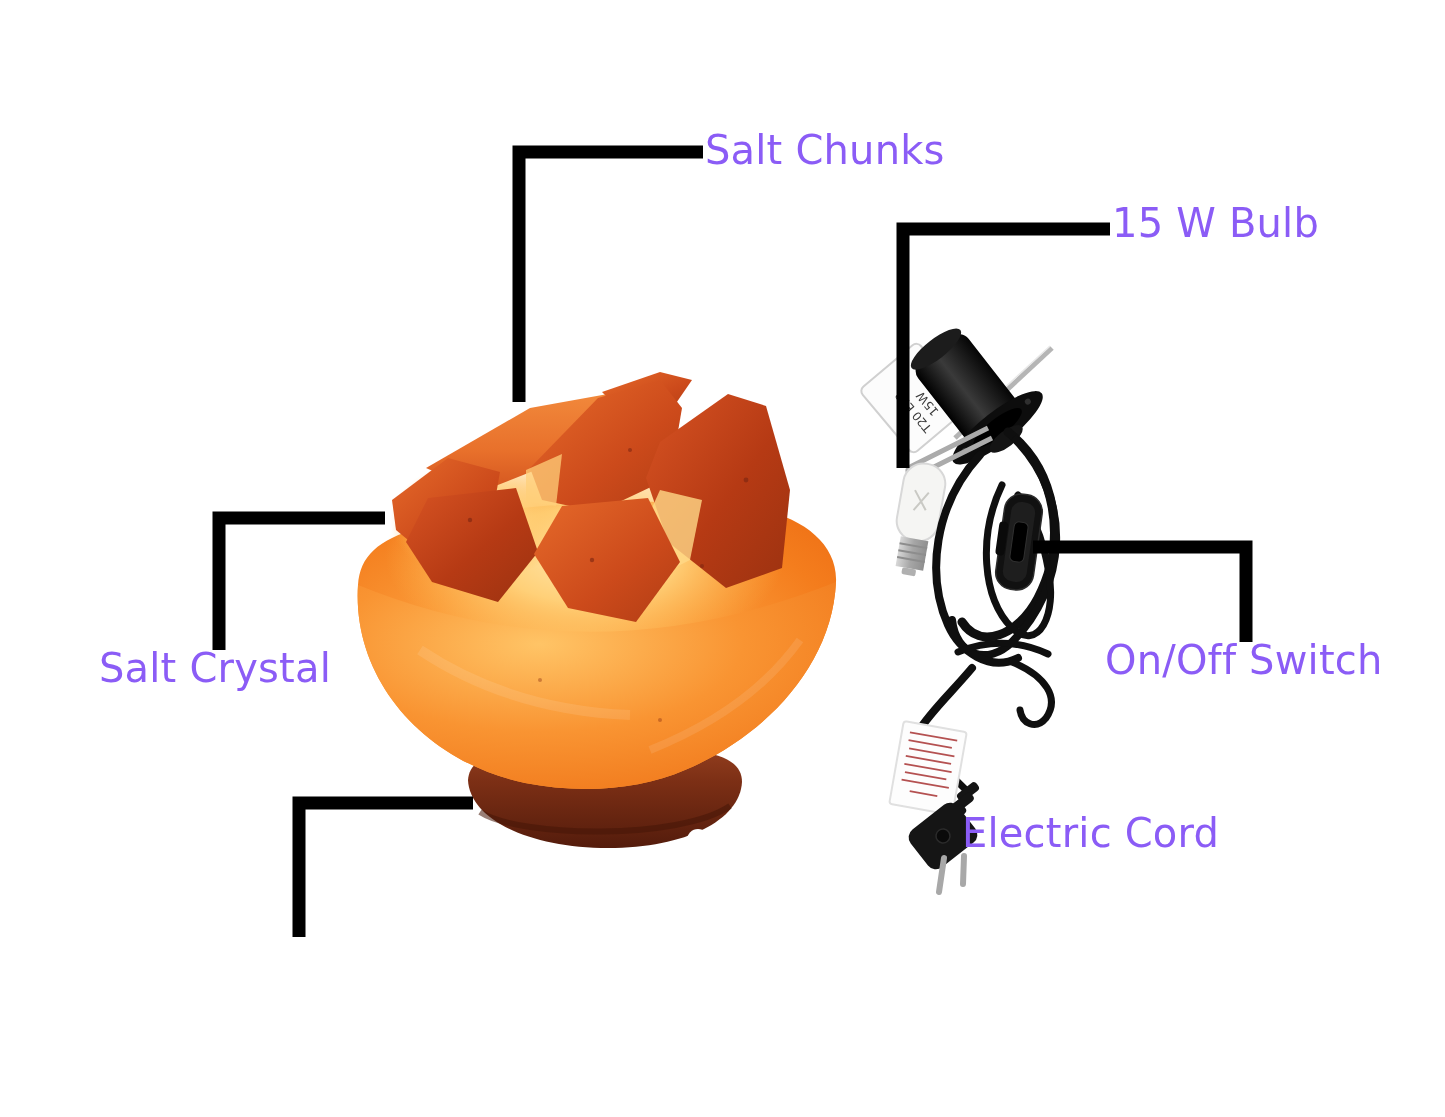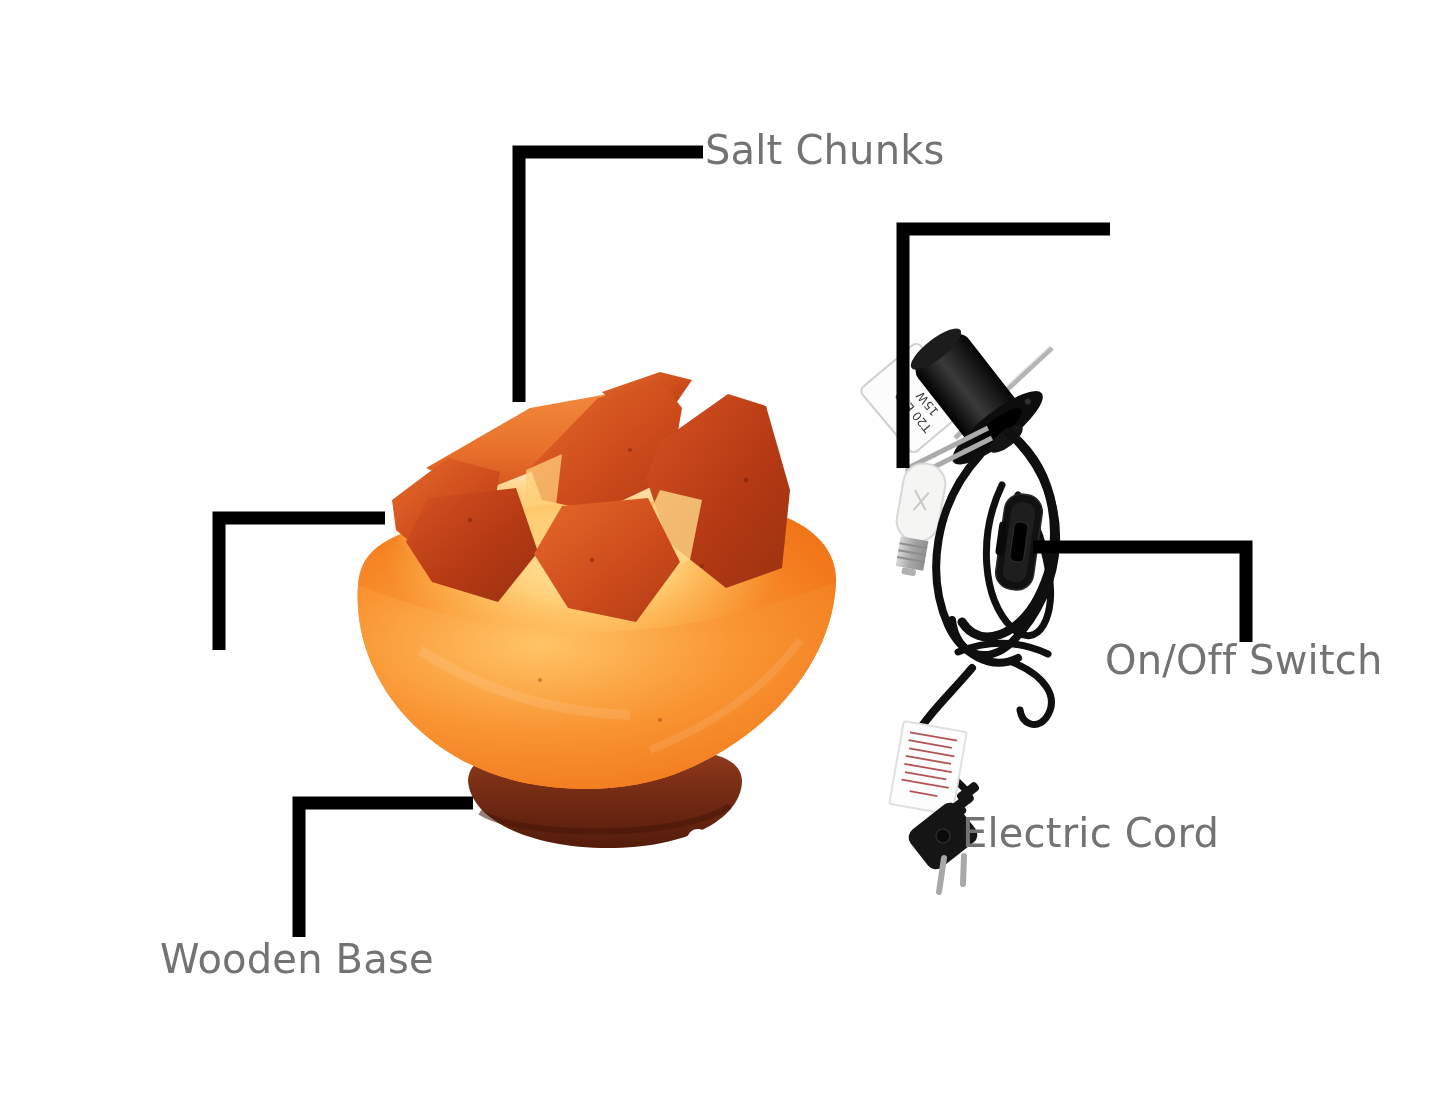"Salt Chunks" .label { color: #737373 -> #8b5cf6 }
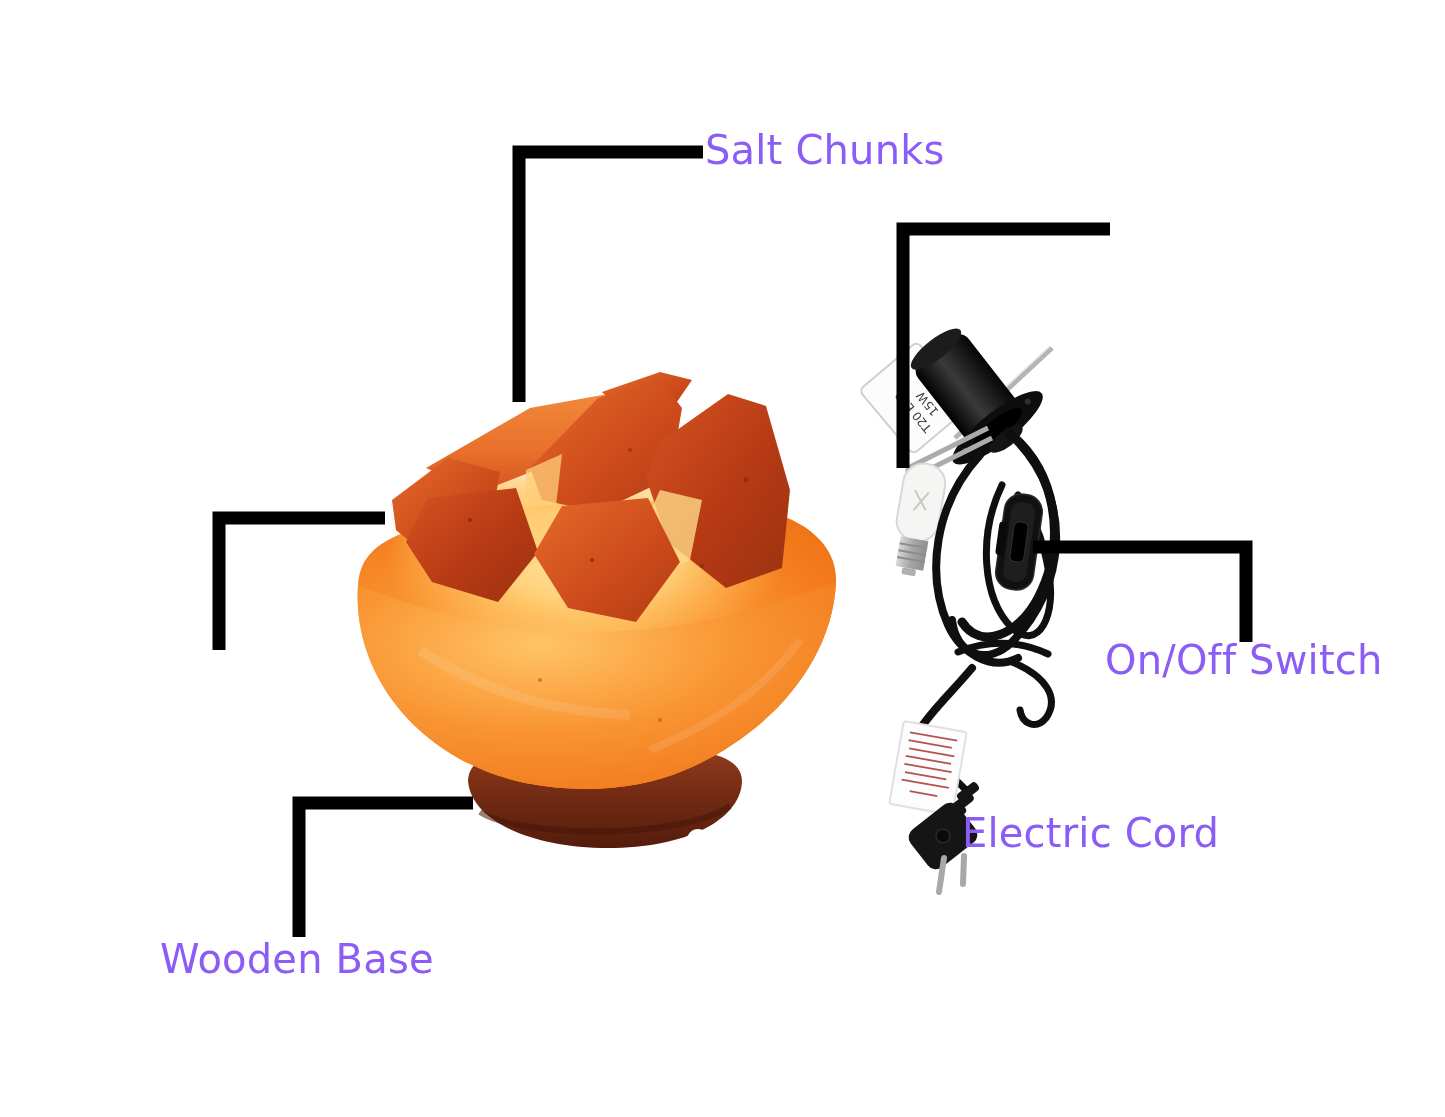"15 W Bulb" div.label { html: none -> <div>15 W Bulb</div> }
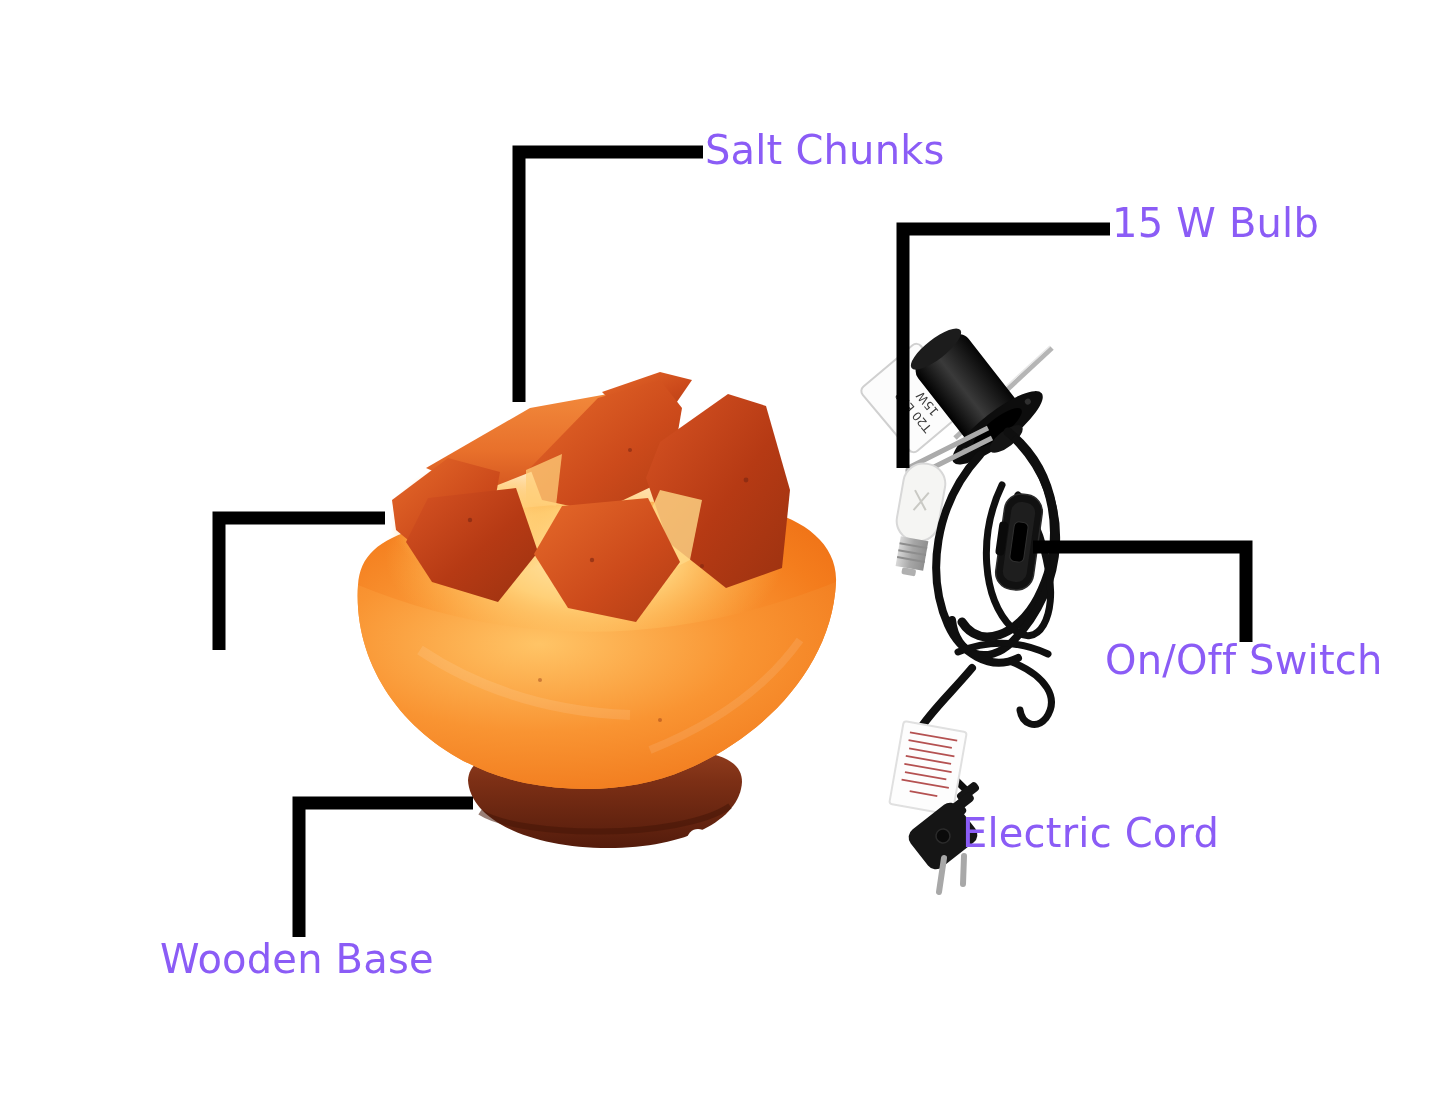"Salt Crystal" div.label { html: none -> <div>Salt Crystal</div> }
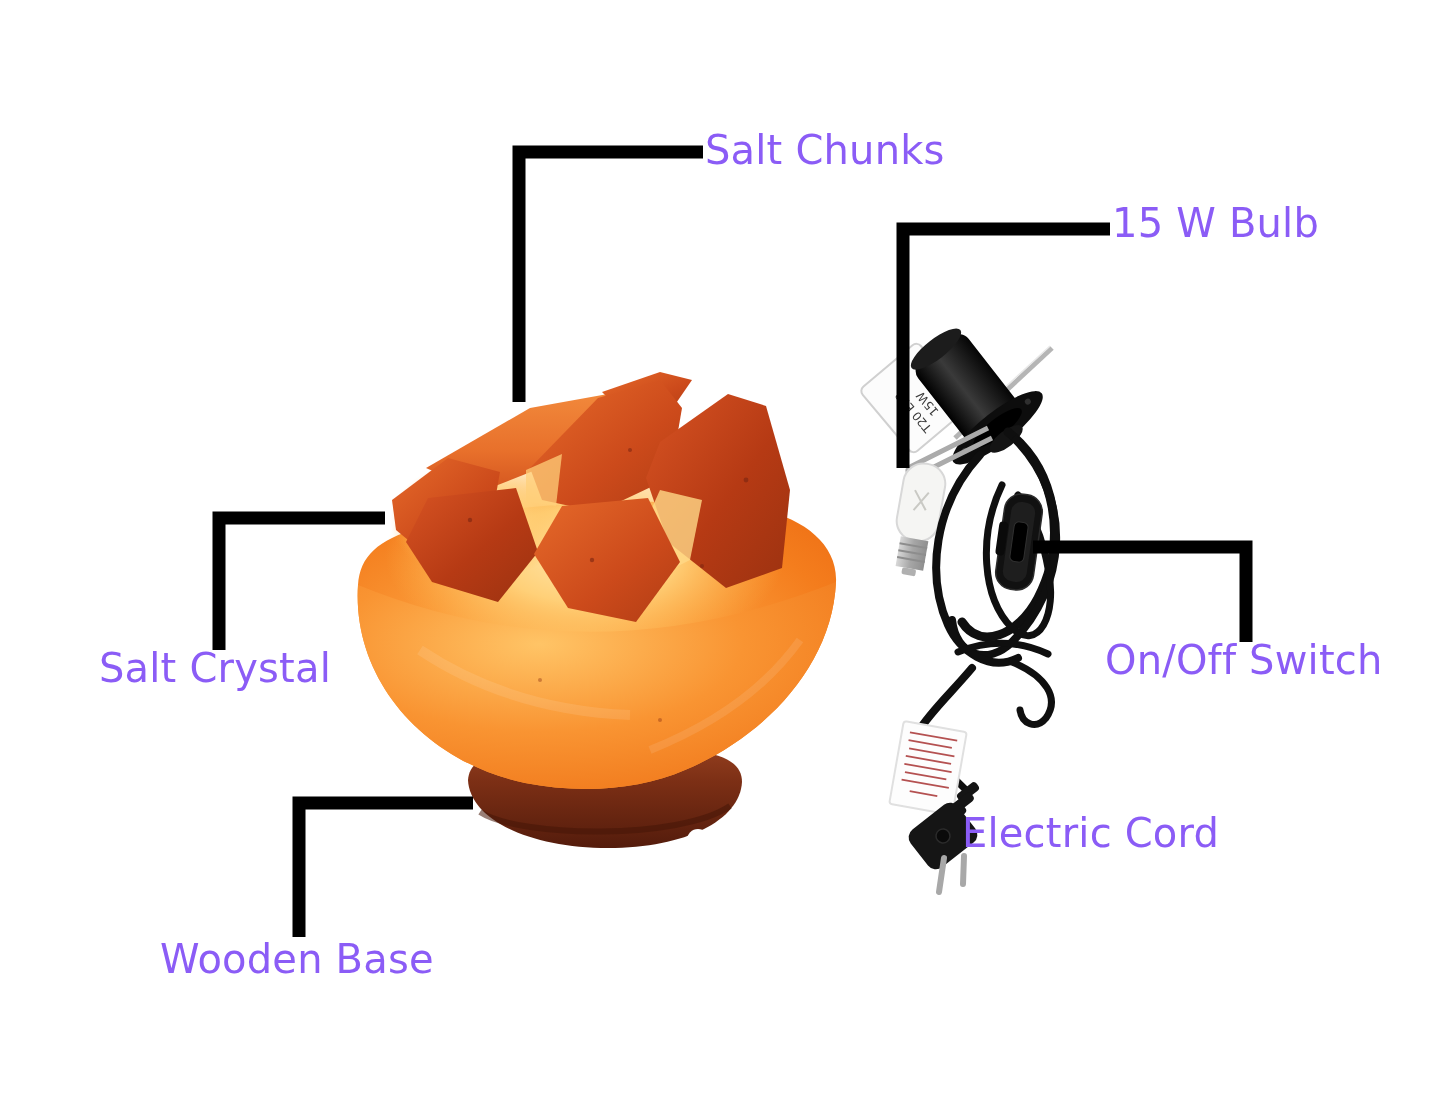"Wooden Base" div.label { html: <div>Wooden Base</div> -> none }
